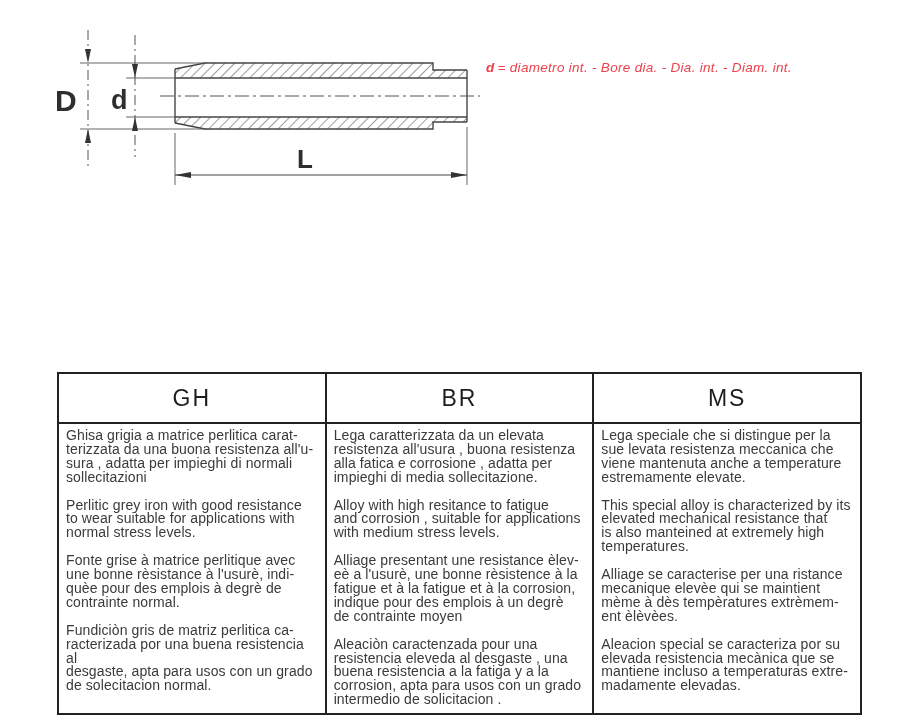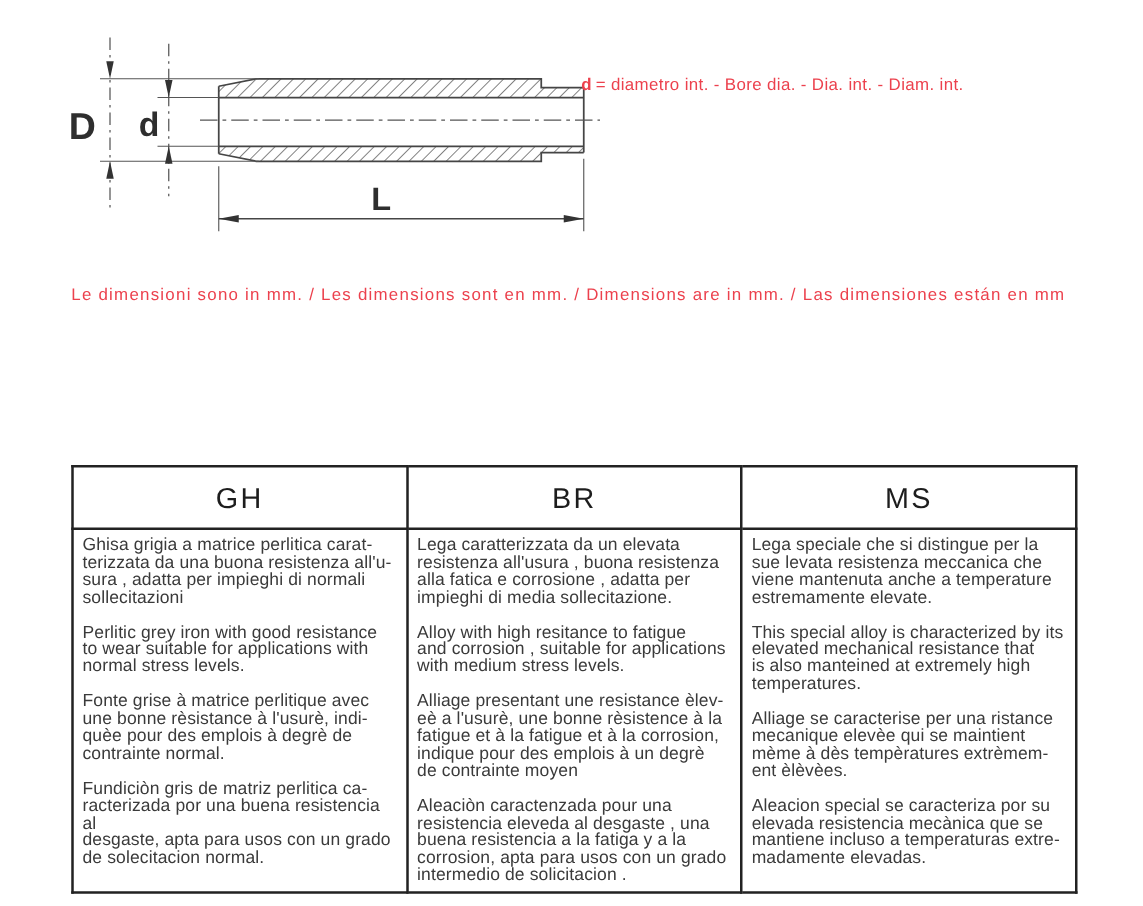"d = diametro int. -" .legend { font-style: none -> italic; left: 465px -> 486px }
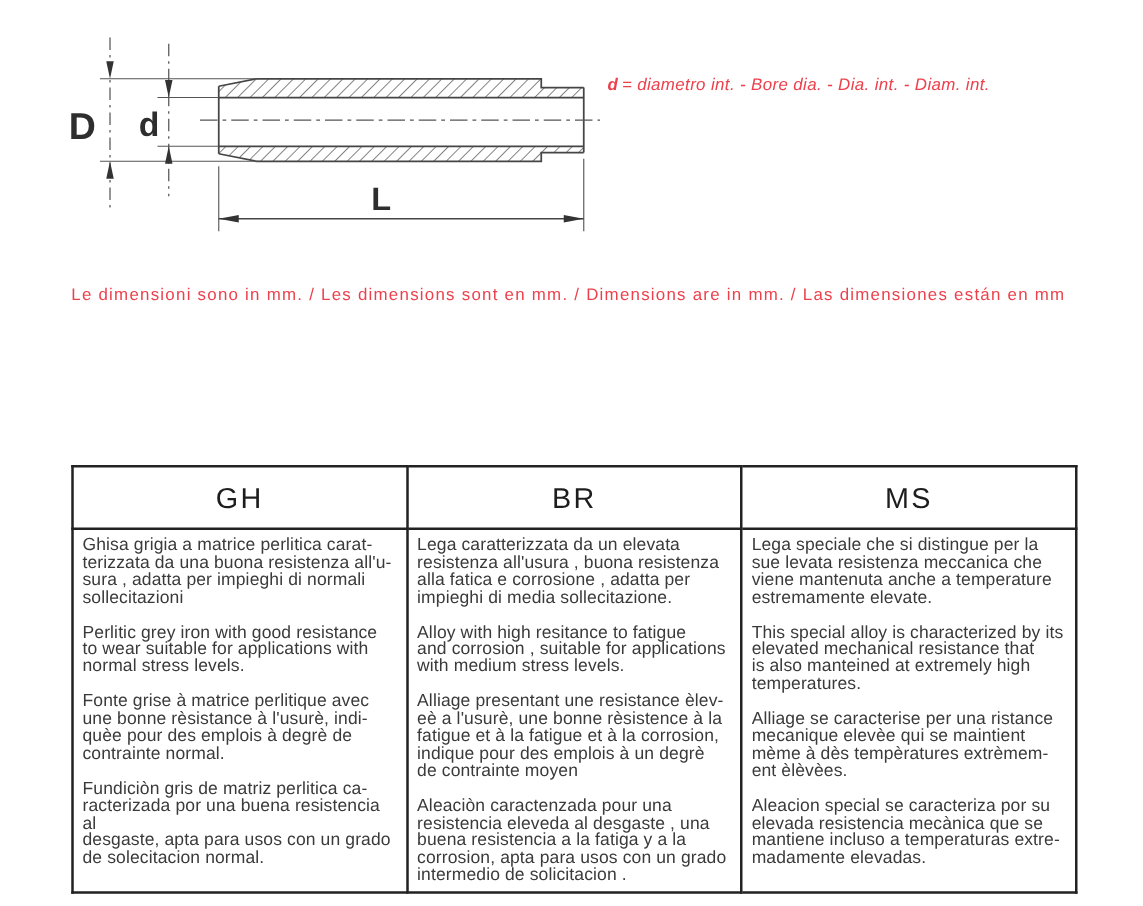"Le dimensioni sono in mm." div.dim-note { html: <div>Le dimensioni sono in mm. / Les dimensions sont en mm. / Dimensions are in mm. / Las dimensiones están en mm</div> -> none }
